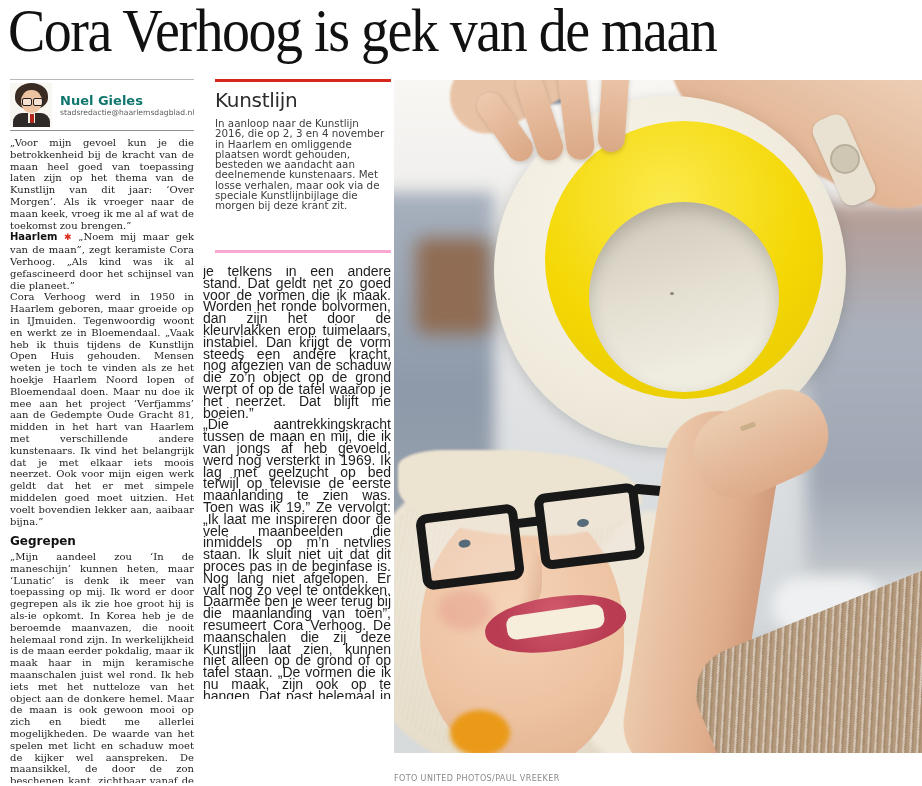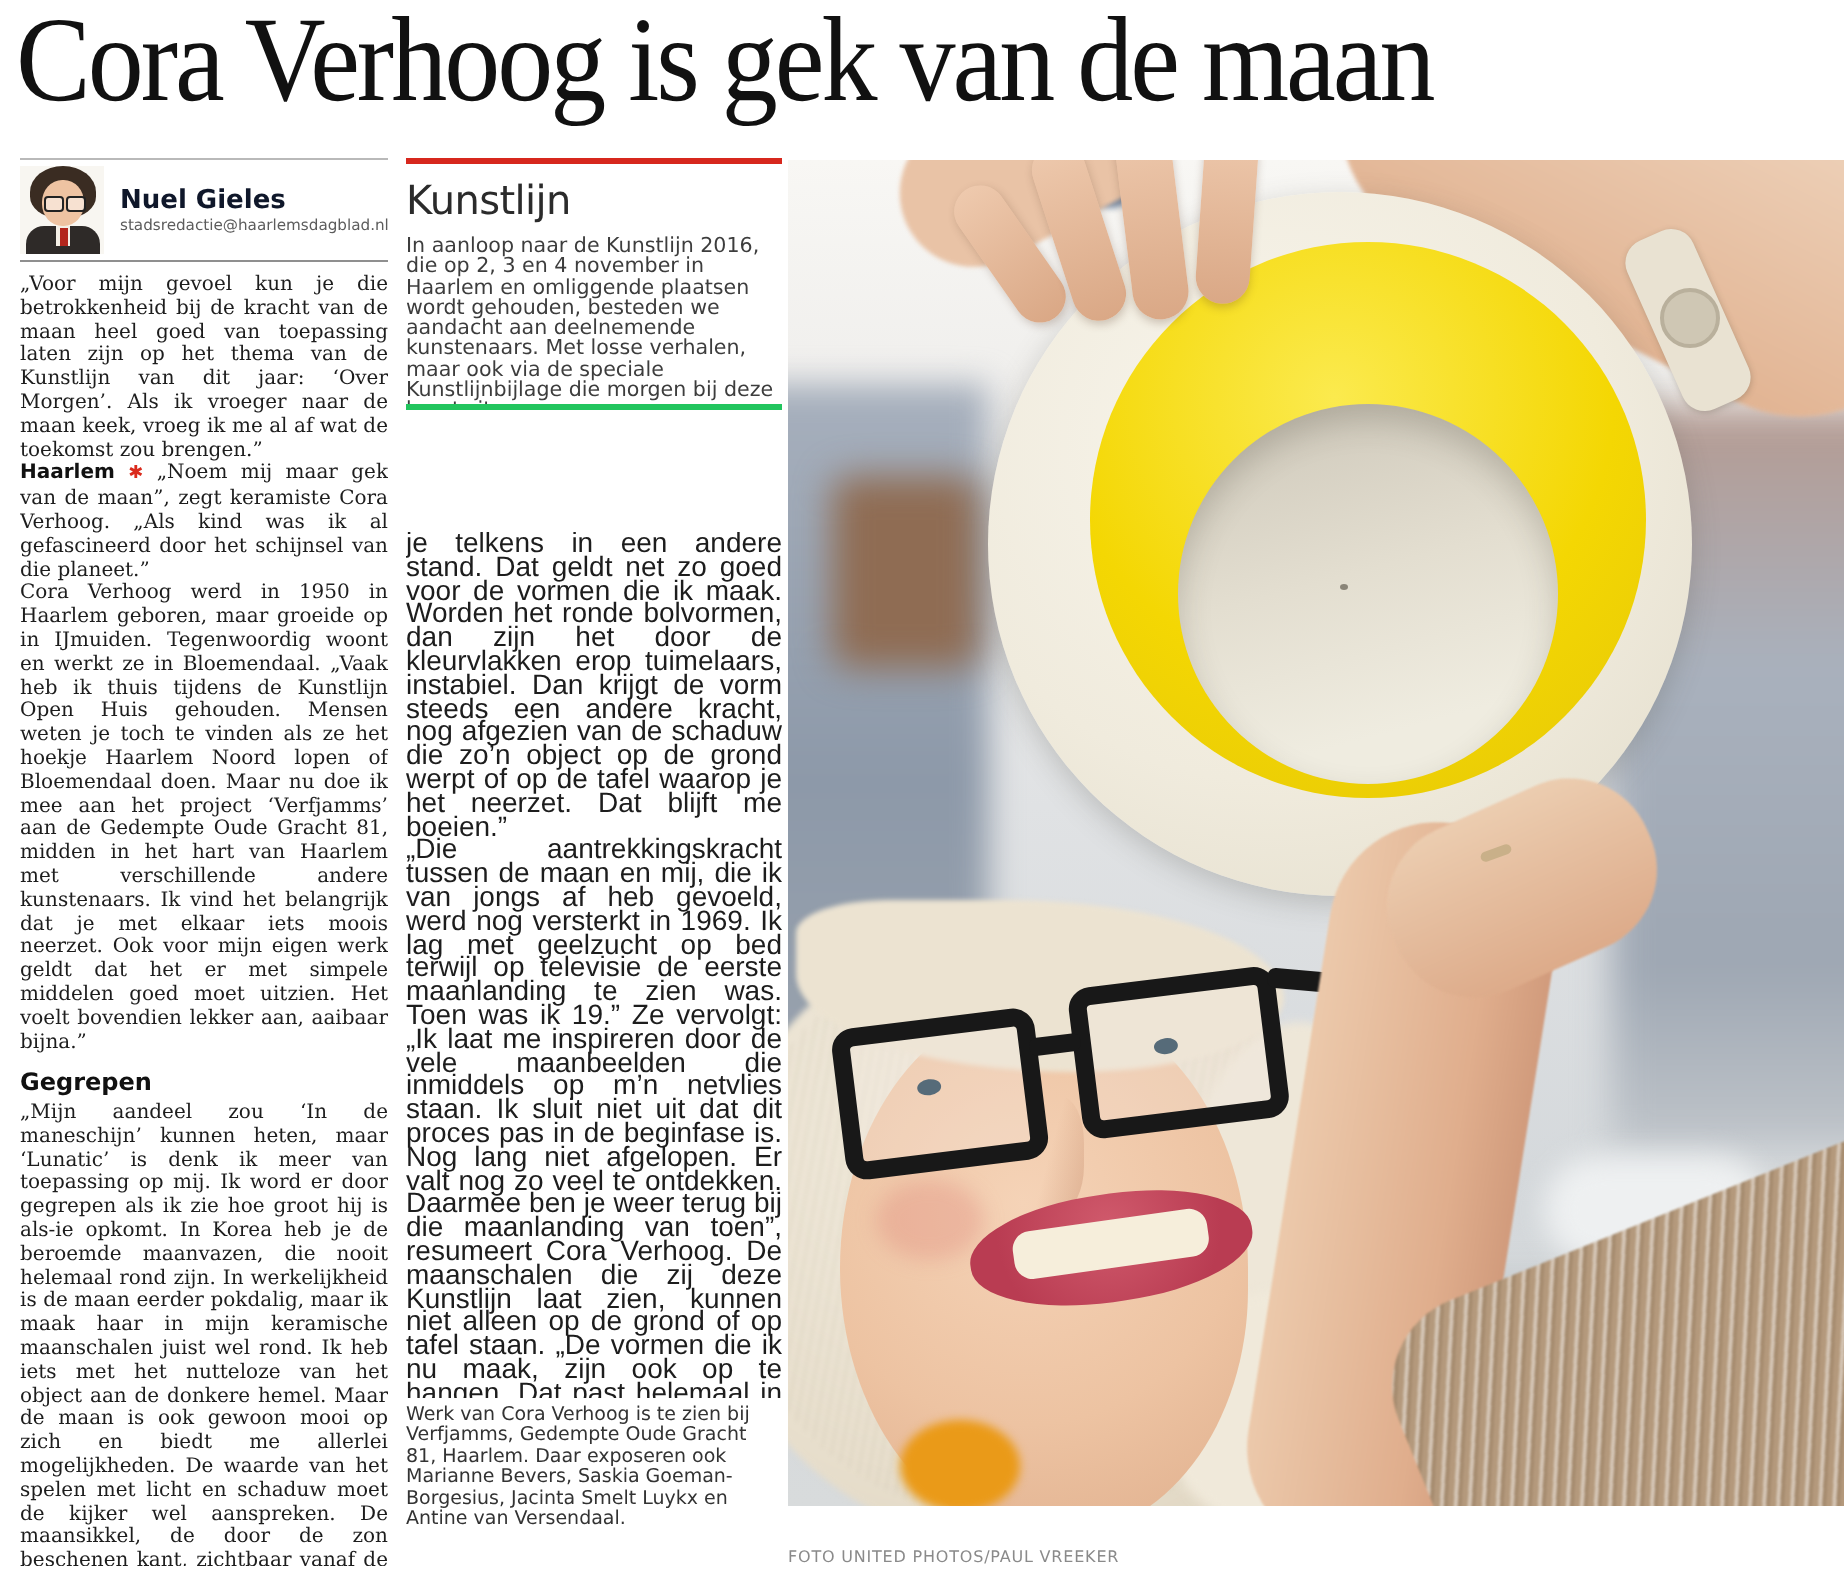"Nuel Gieles" .byline-name { color: #0f172a -> #0f766e }
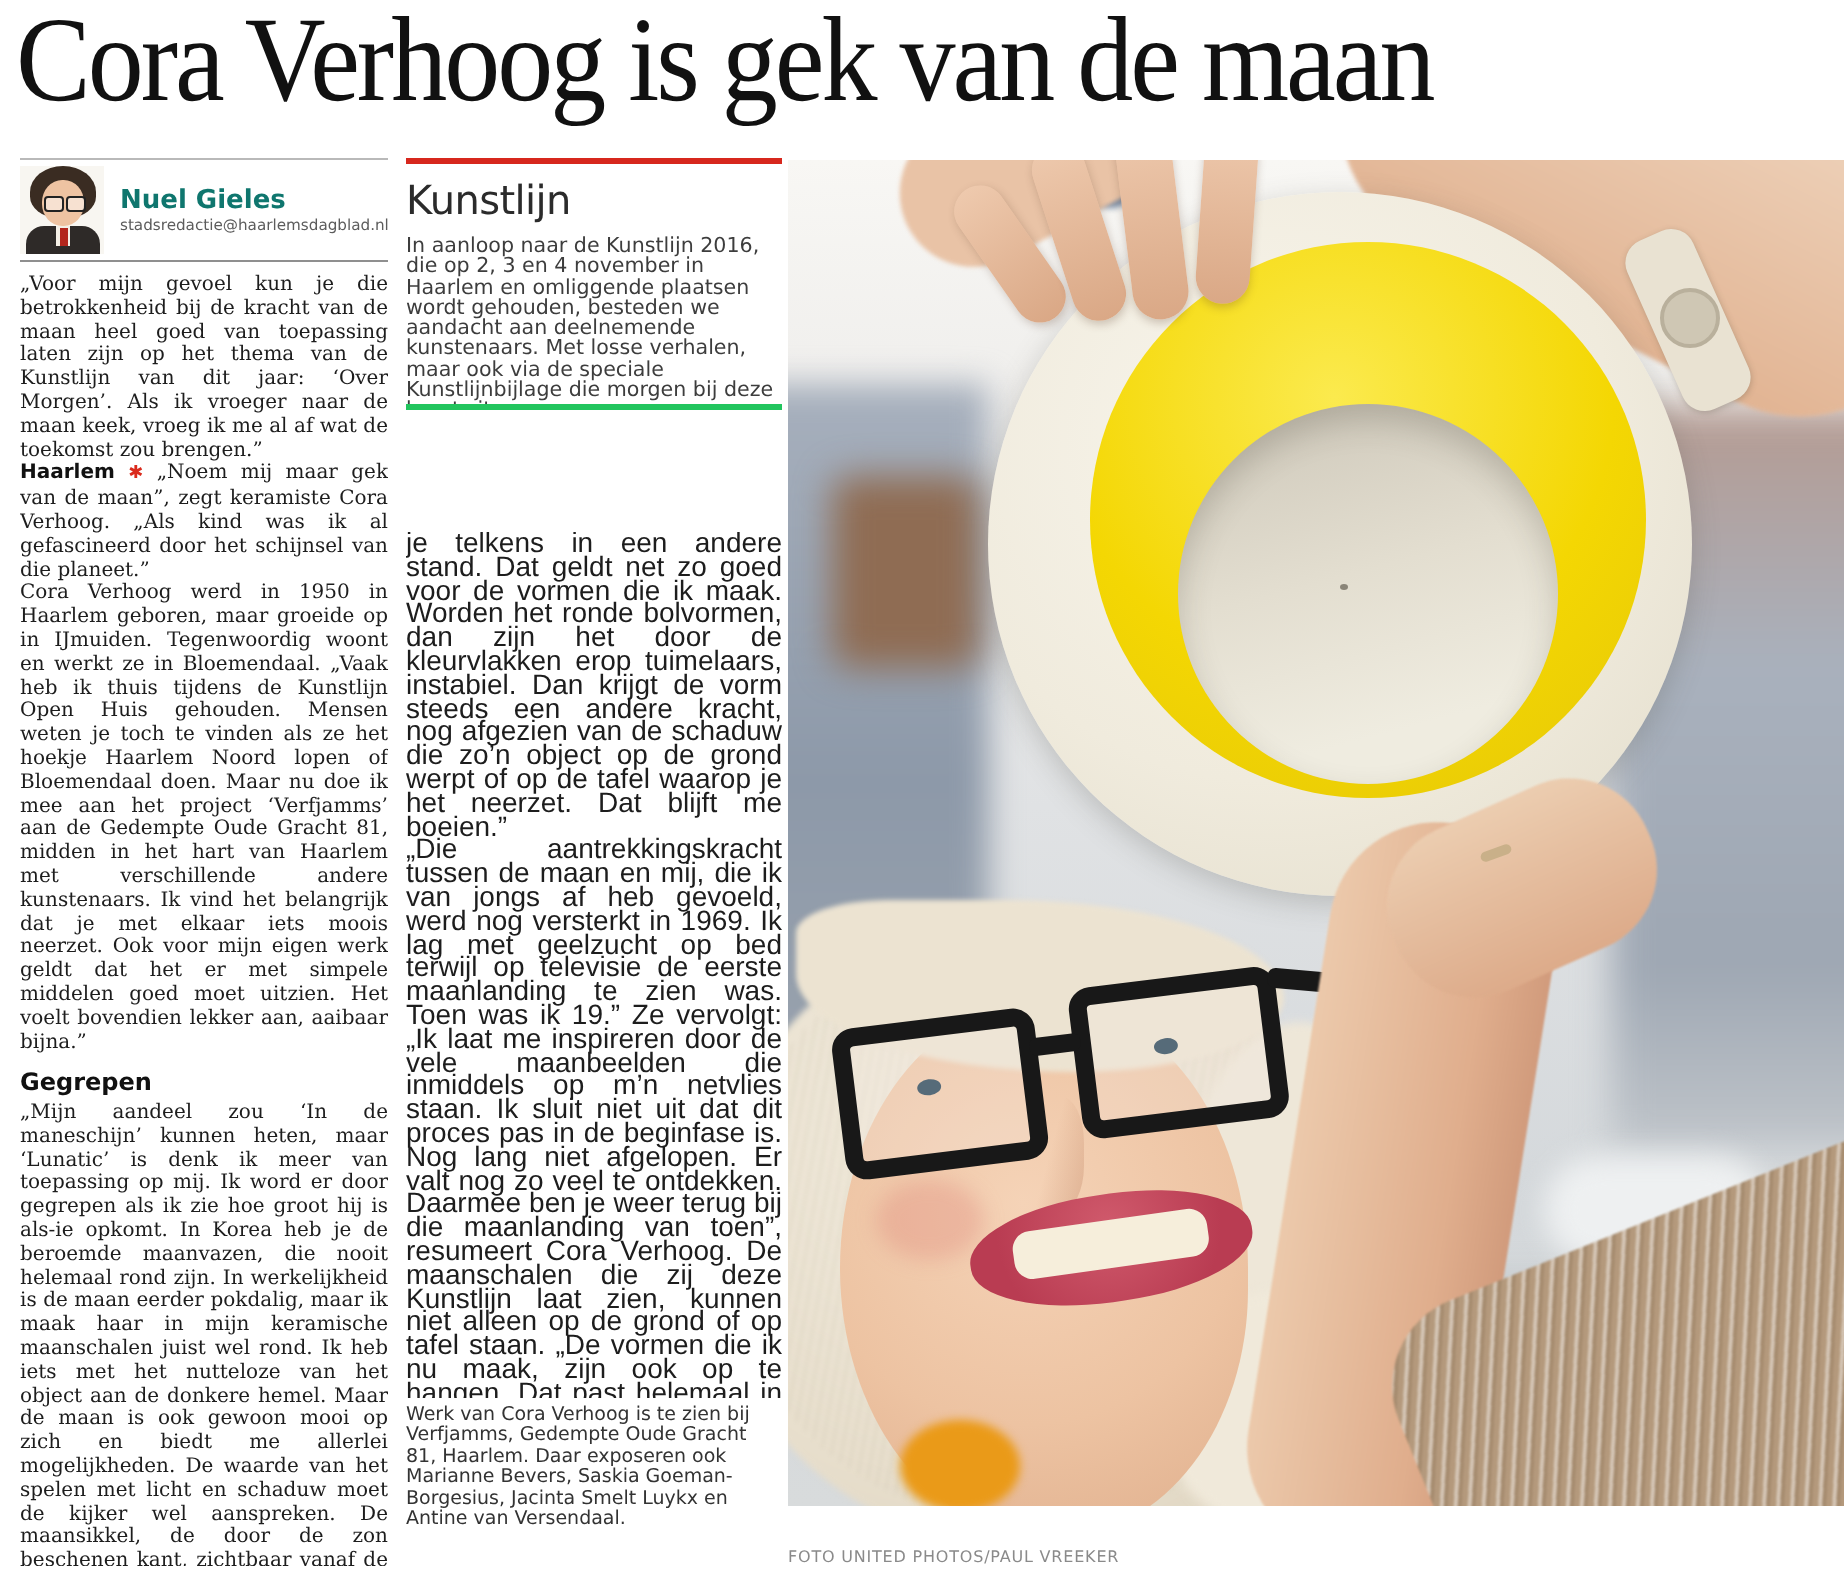"Kunstlijn" .kbox { border-bottom: 3px solid #22c55e -> 3px solid #f9a8d4; height: 126px -> 174px; left: 0 -> 12px }
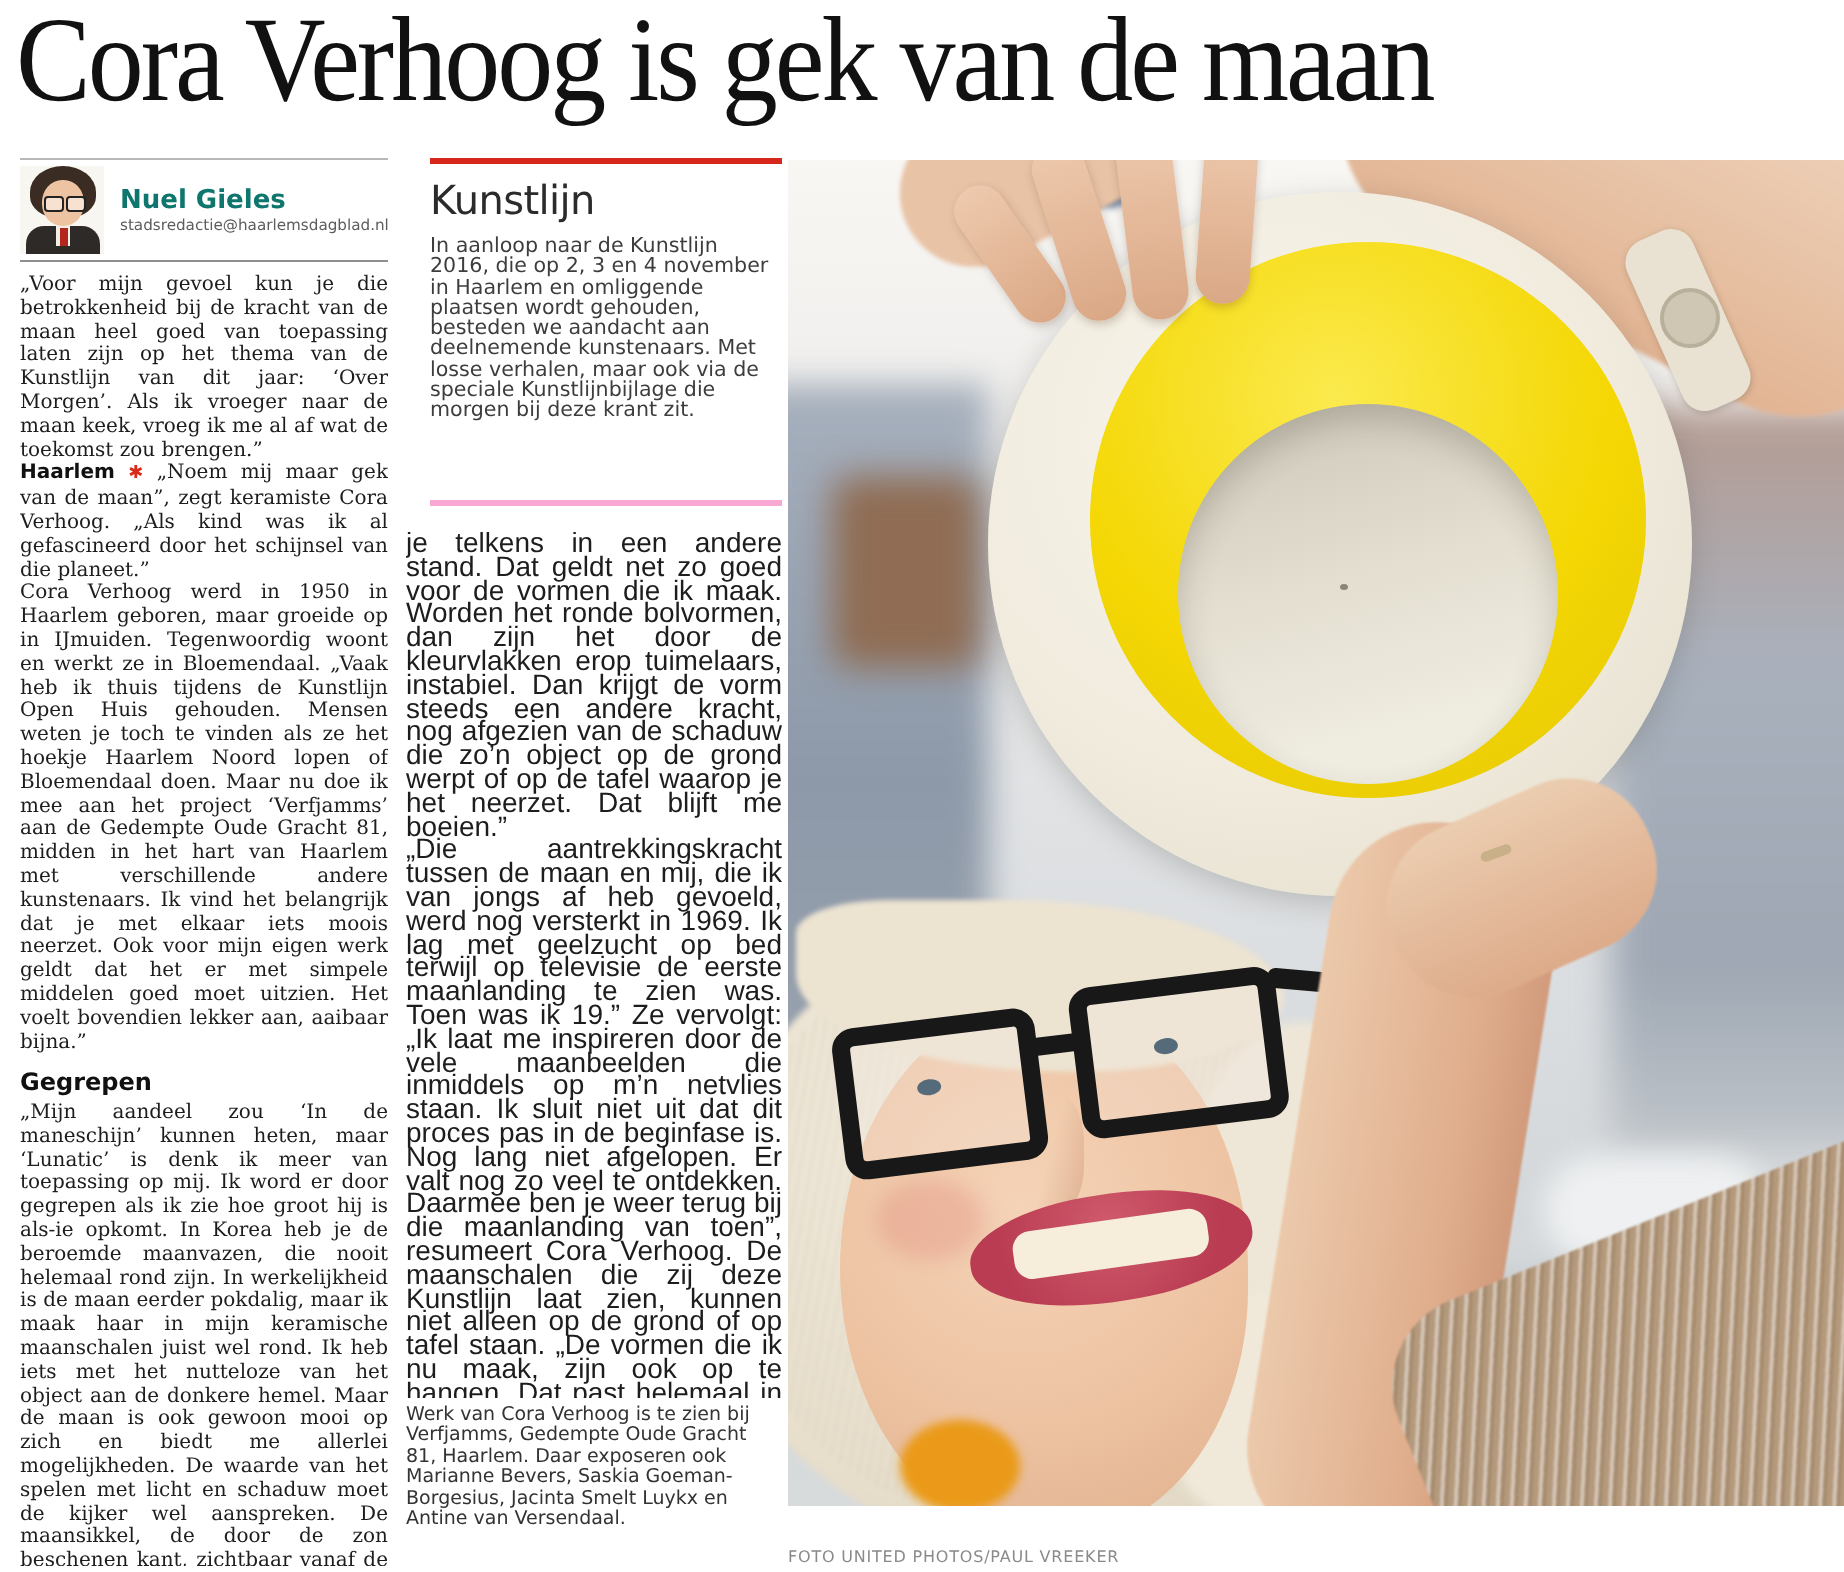"Werk van Cora Verhoog is" div.note { html: <div>Werk van Cora Verhoog is te zien bij Verfjamms, Gedempte Oude Gracht 81, Haarlem. Daar exposeren ook Marianne Bevers, Saskia Goeman-Borgesius, Jacinta Smelt Luykx en Antine van Versendaal.</div> -> none }
